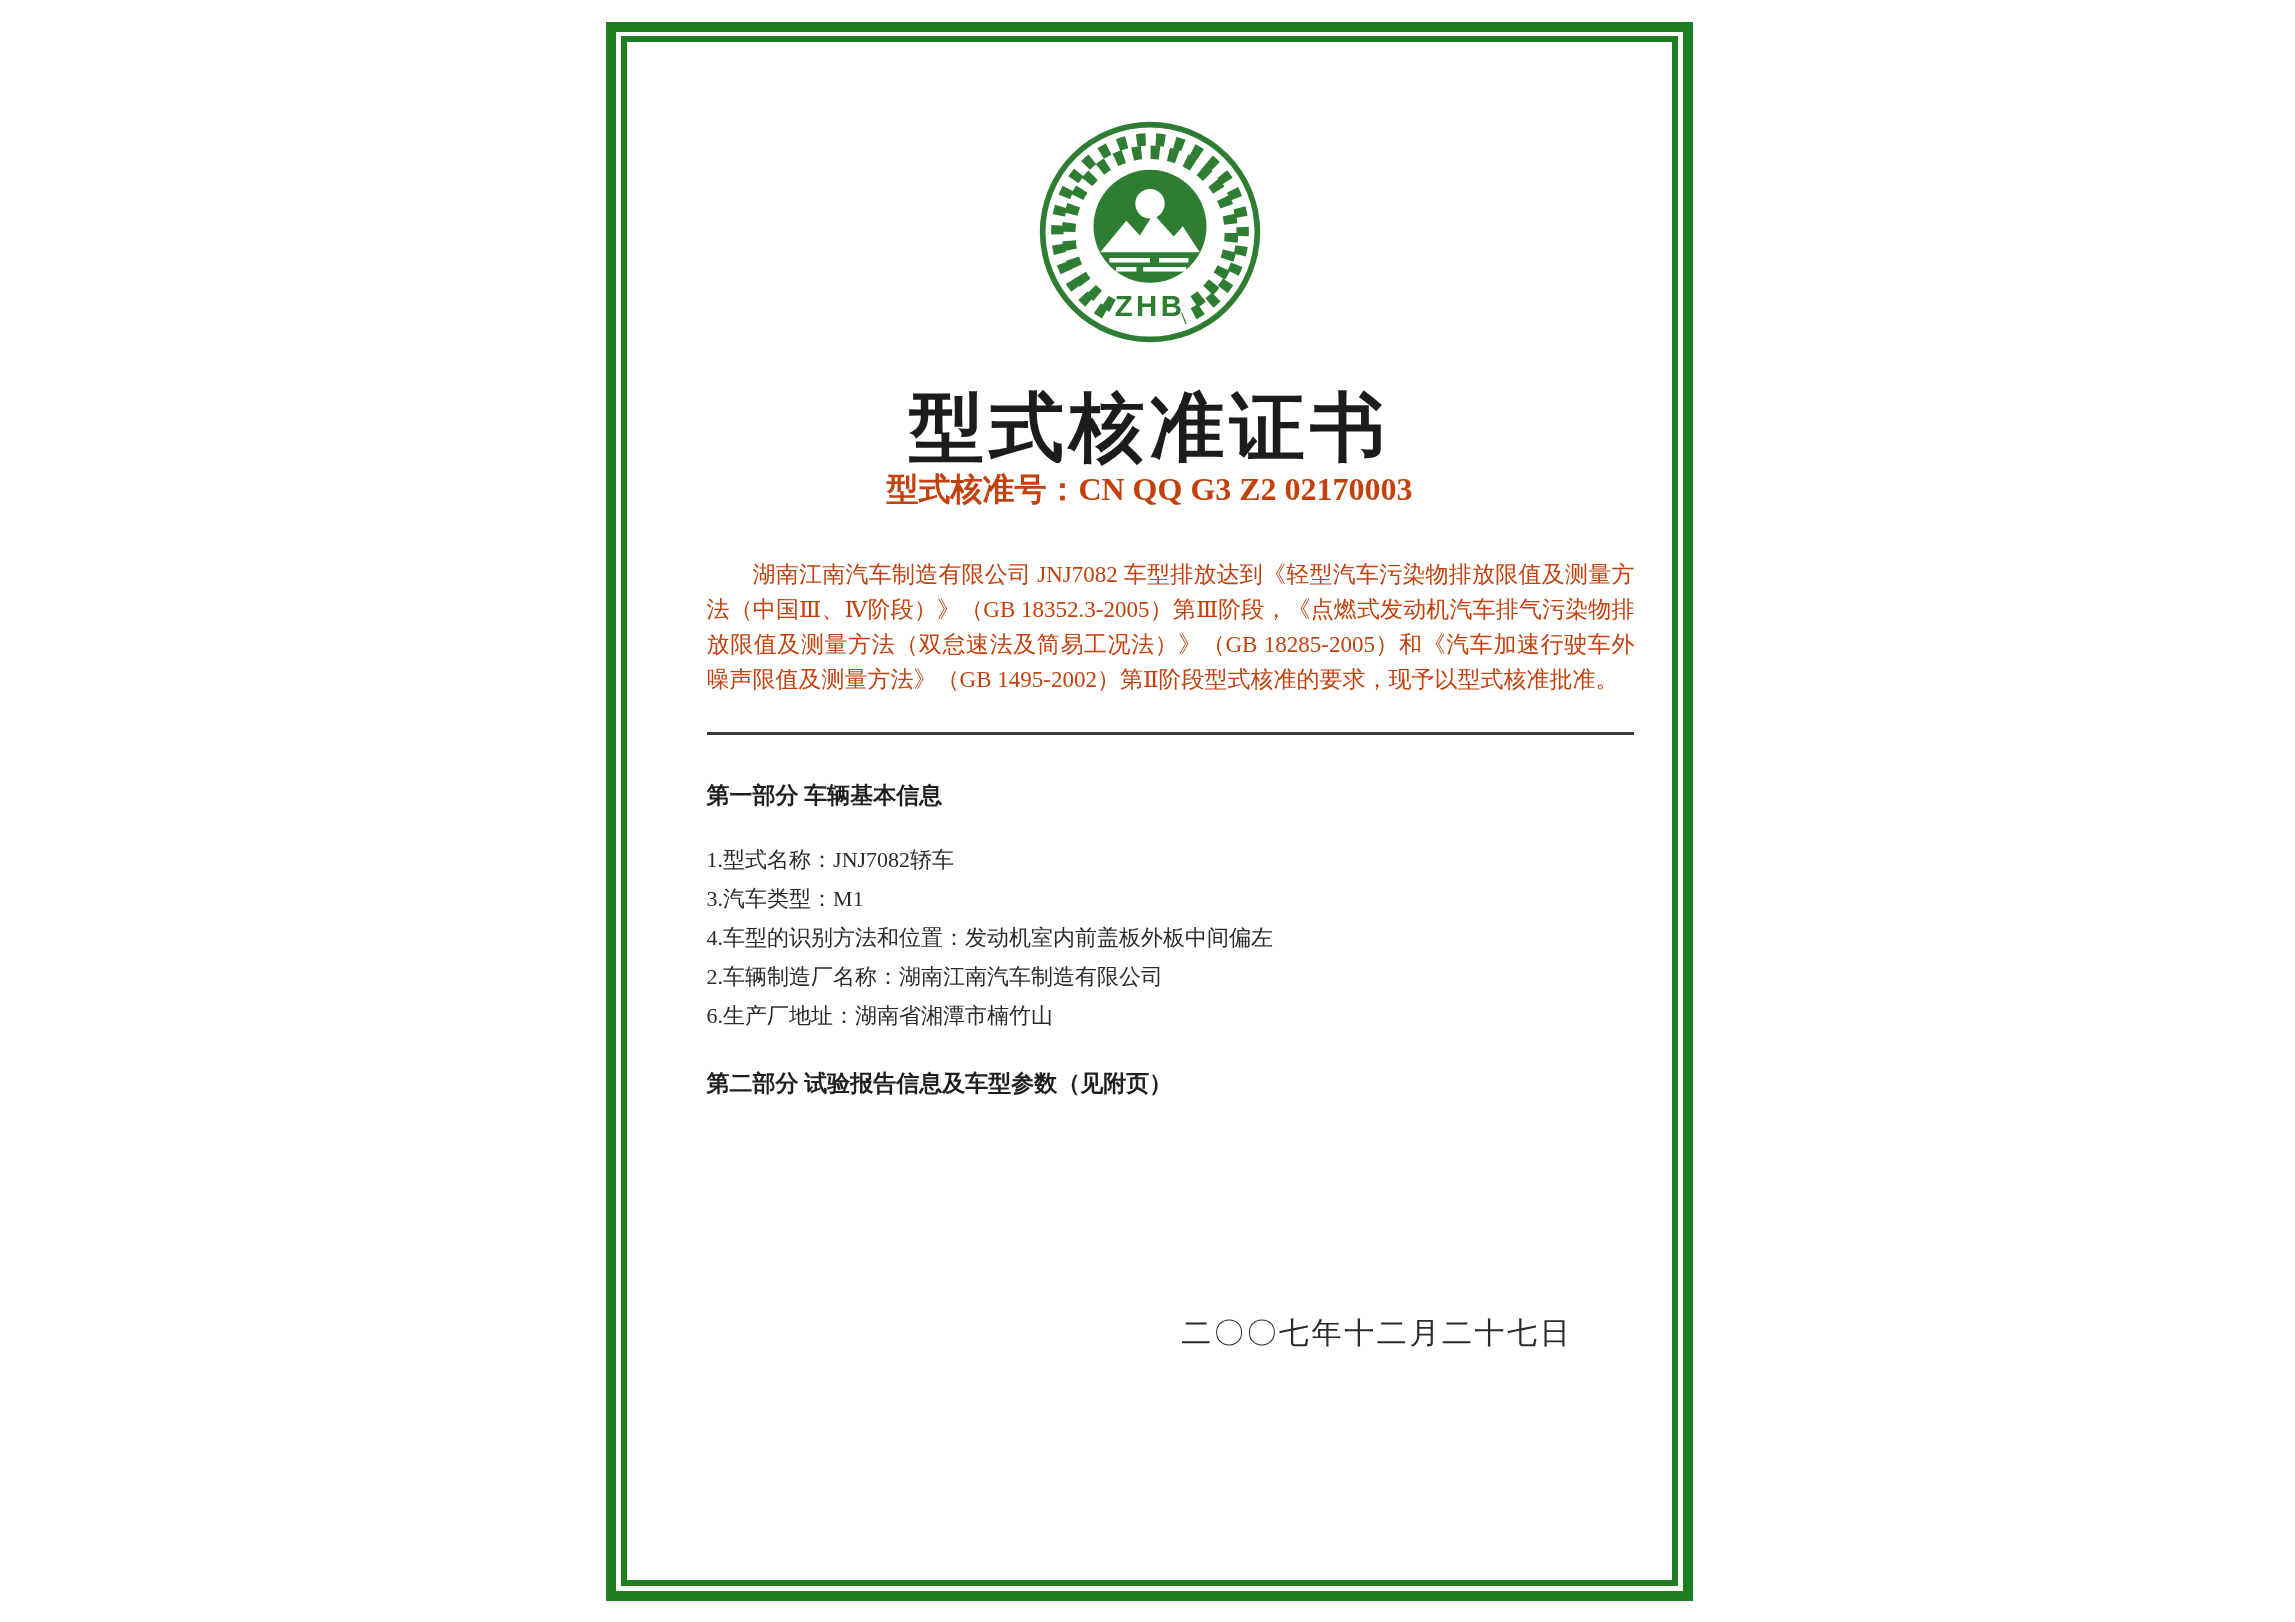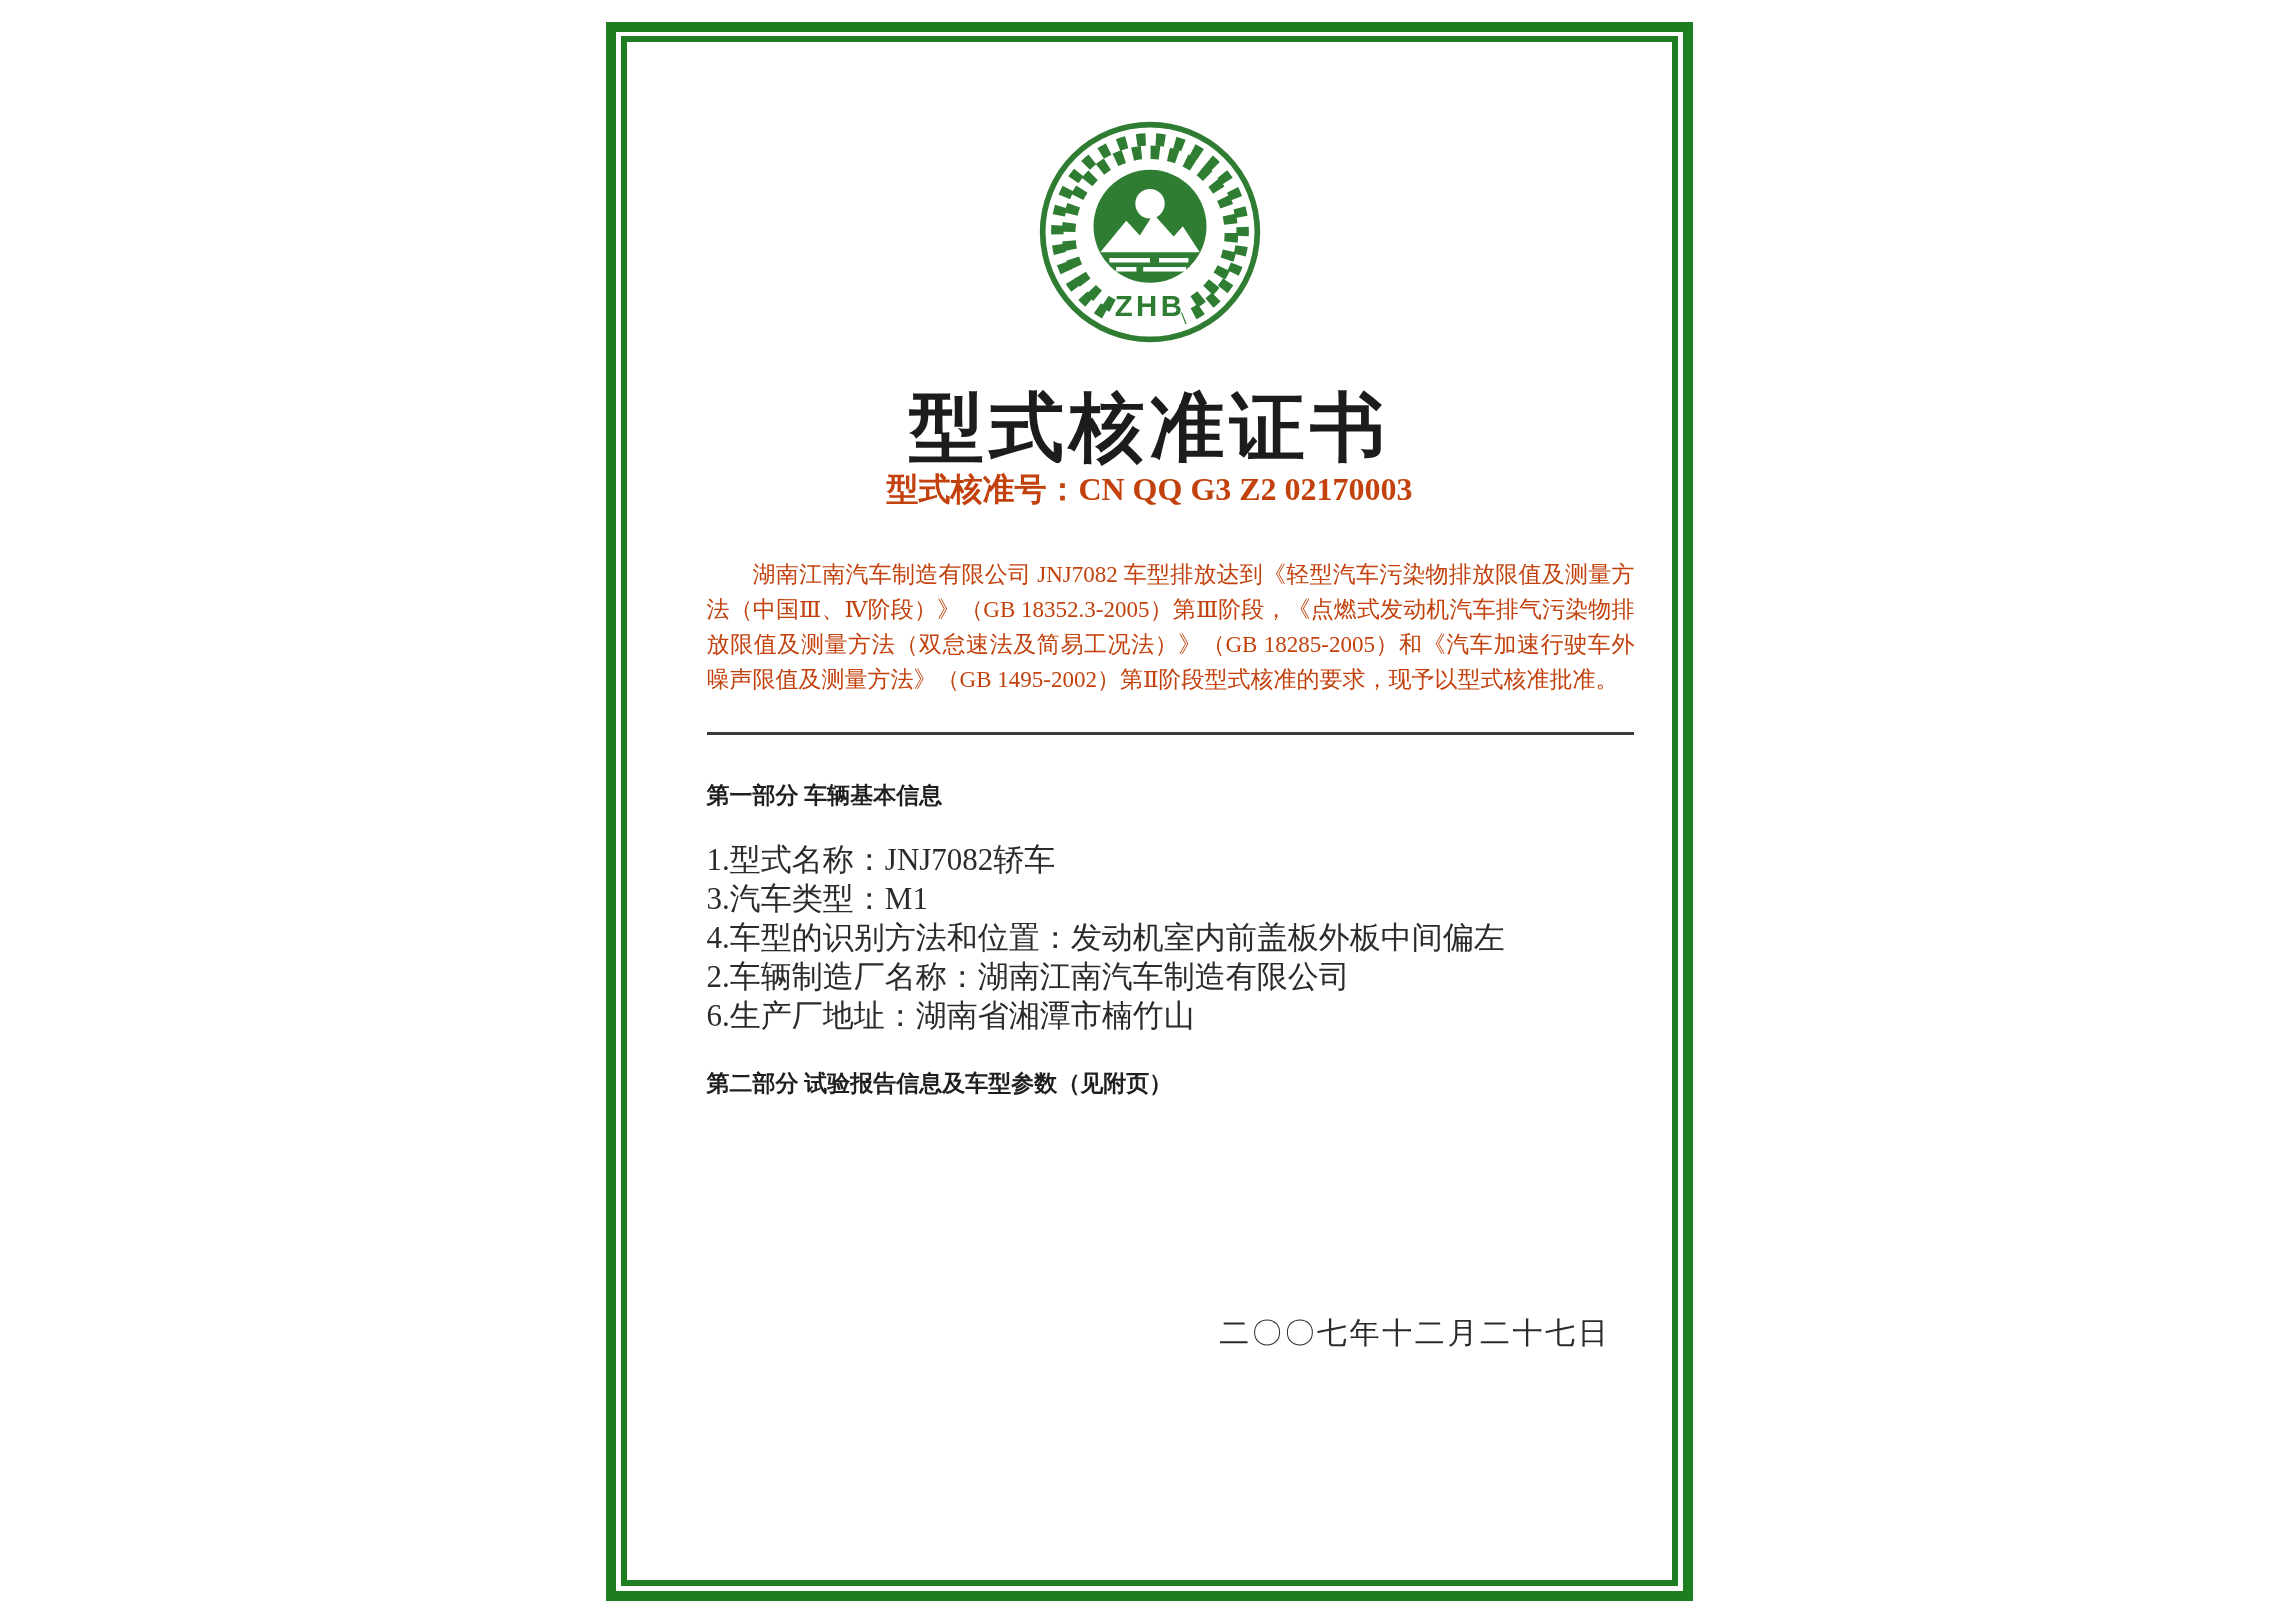"1.型式名称：JNJ7082轿车" .items { font-size: 31px -> 22px }
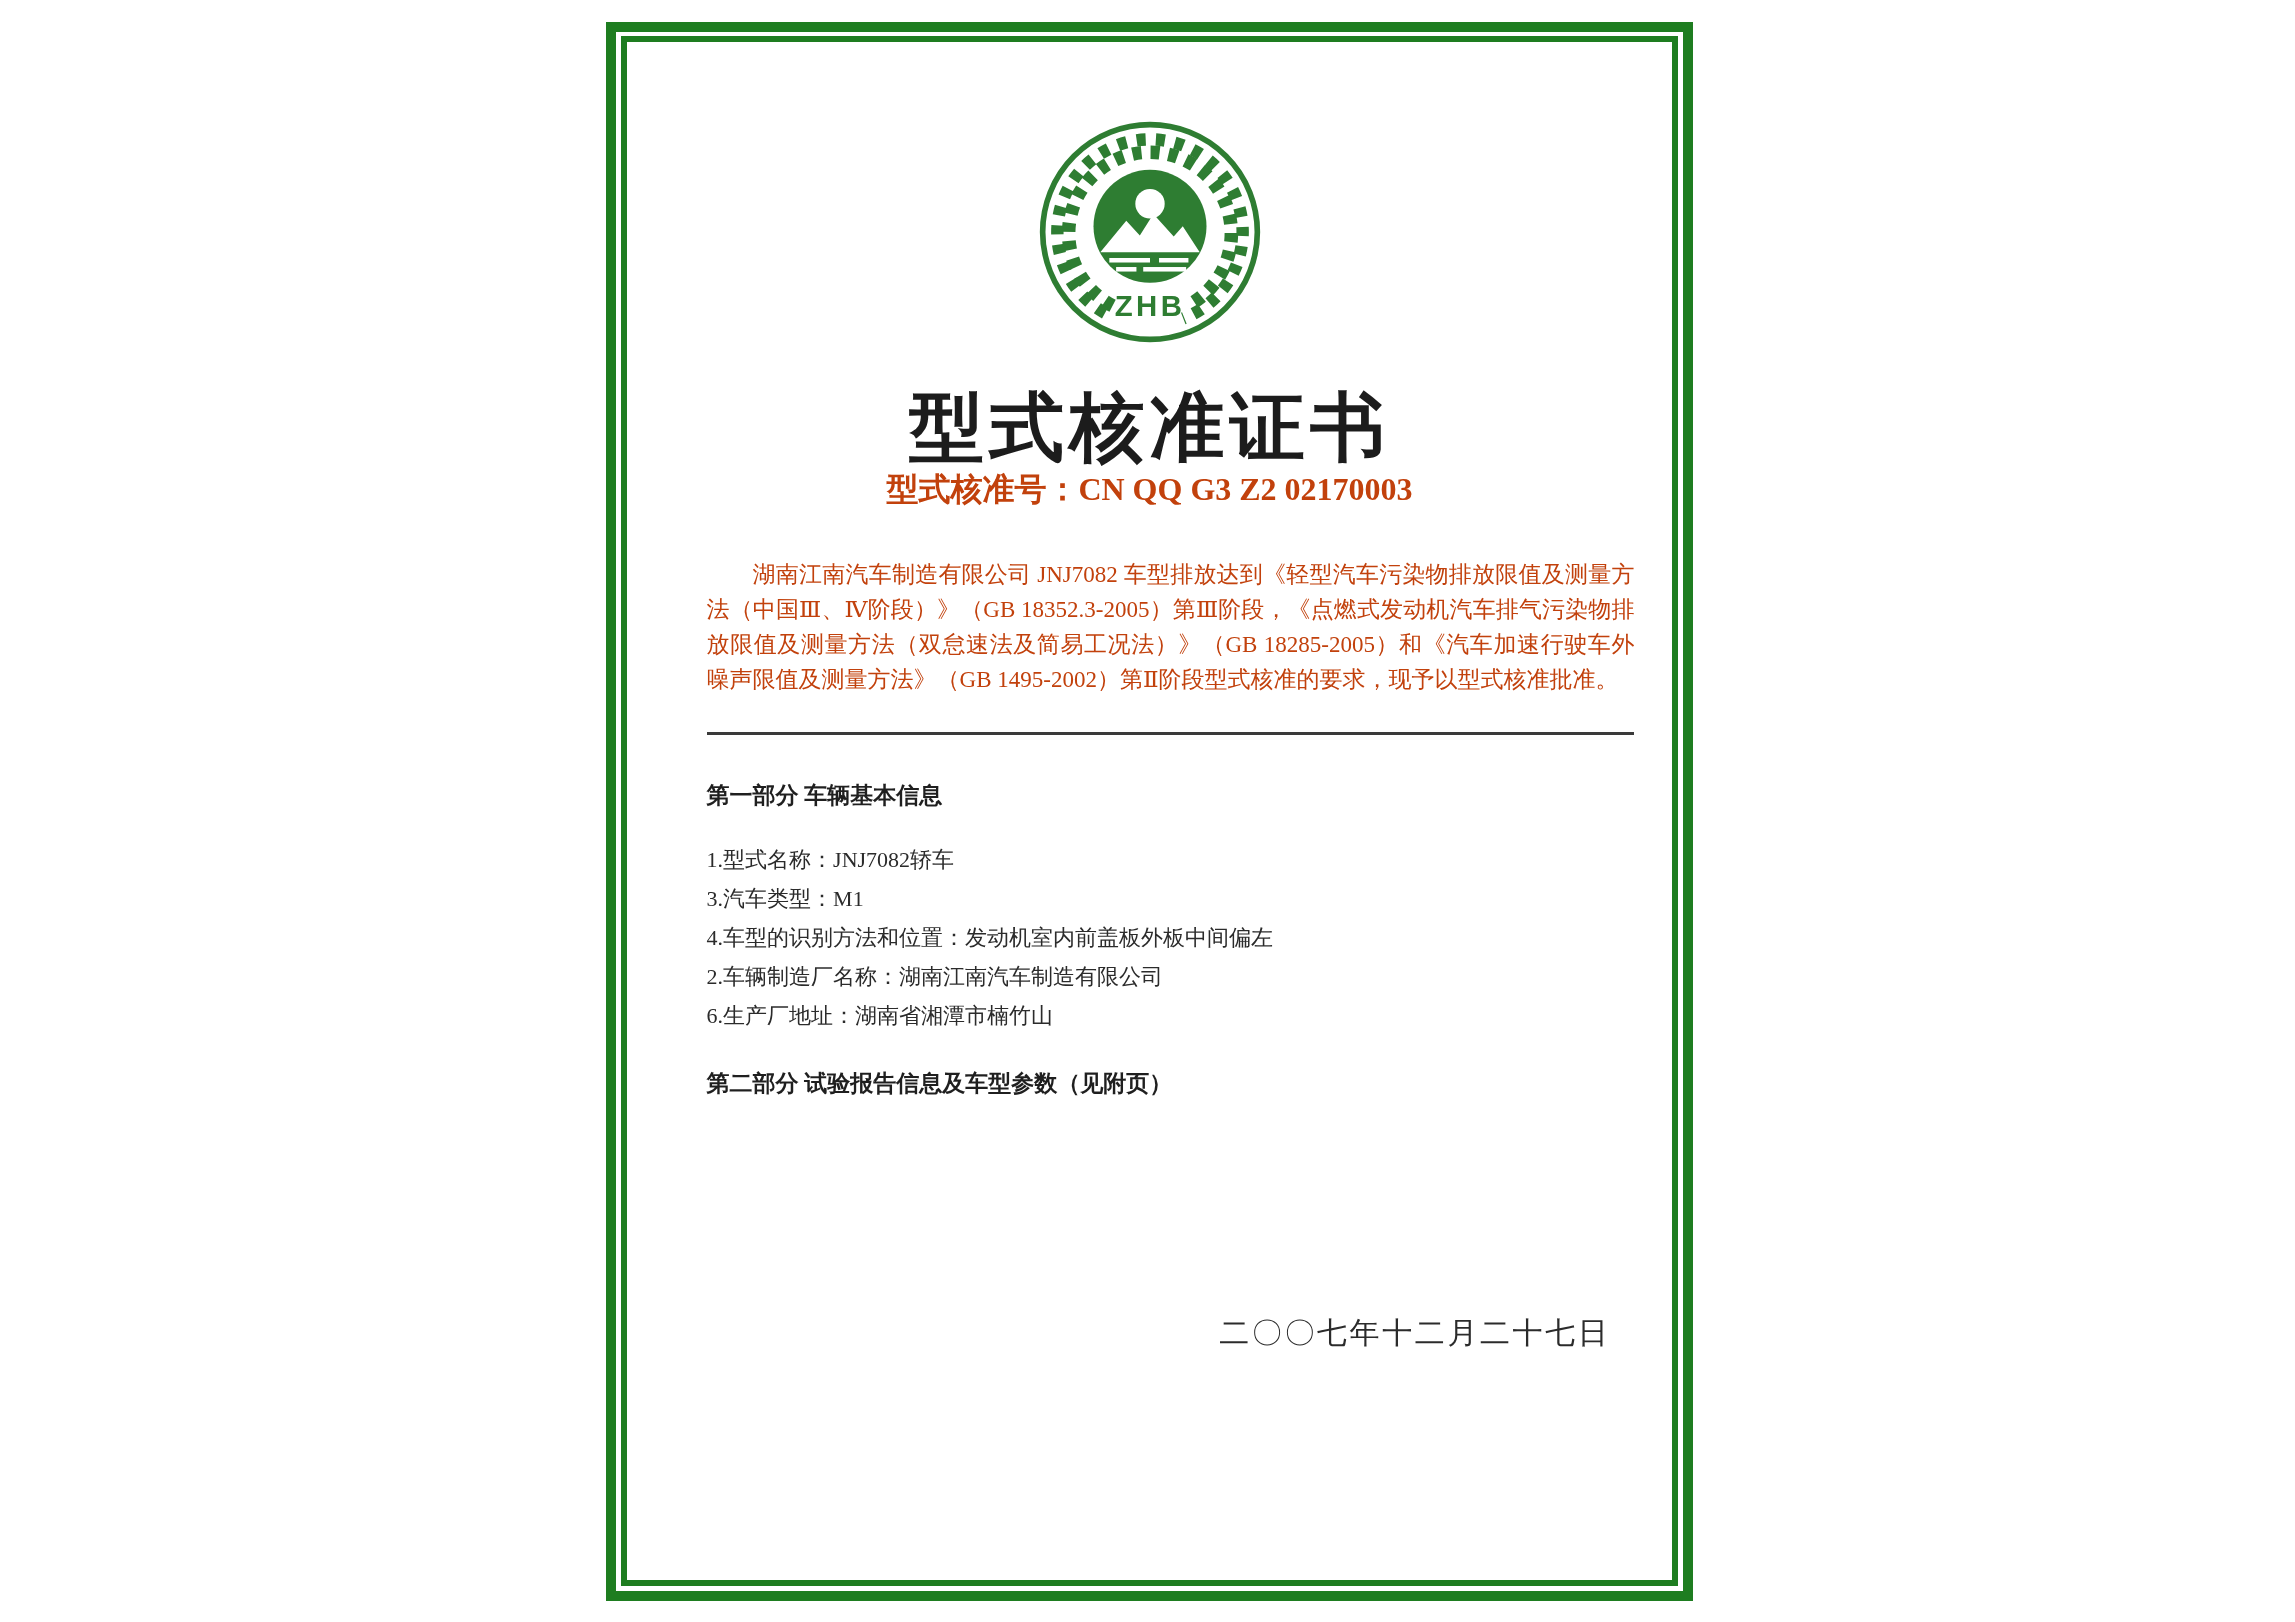"二〇〇七年十二月二十七日" .date { padding-right: 62px -> 100px }
